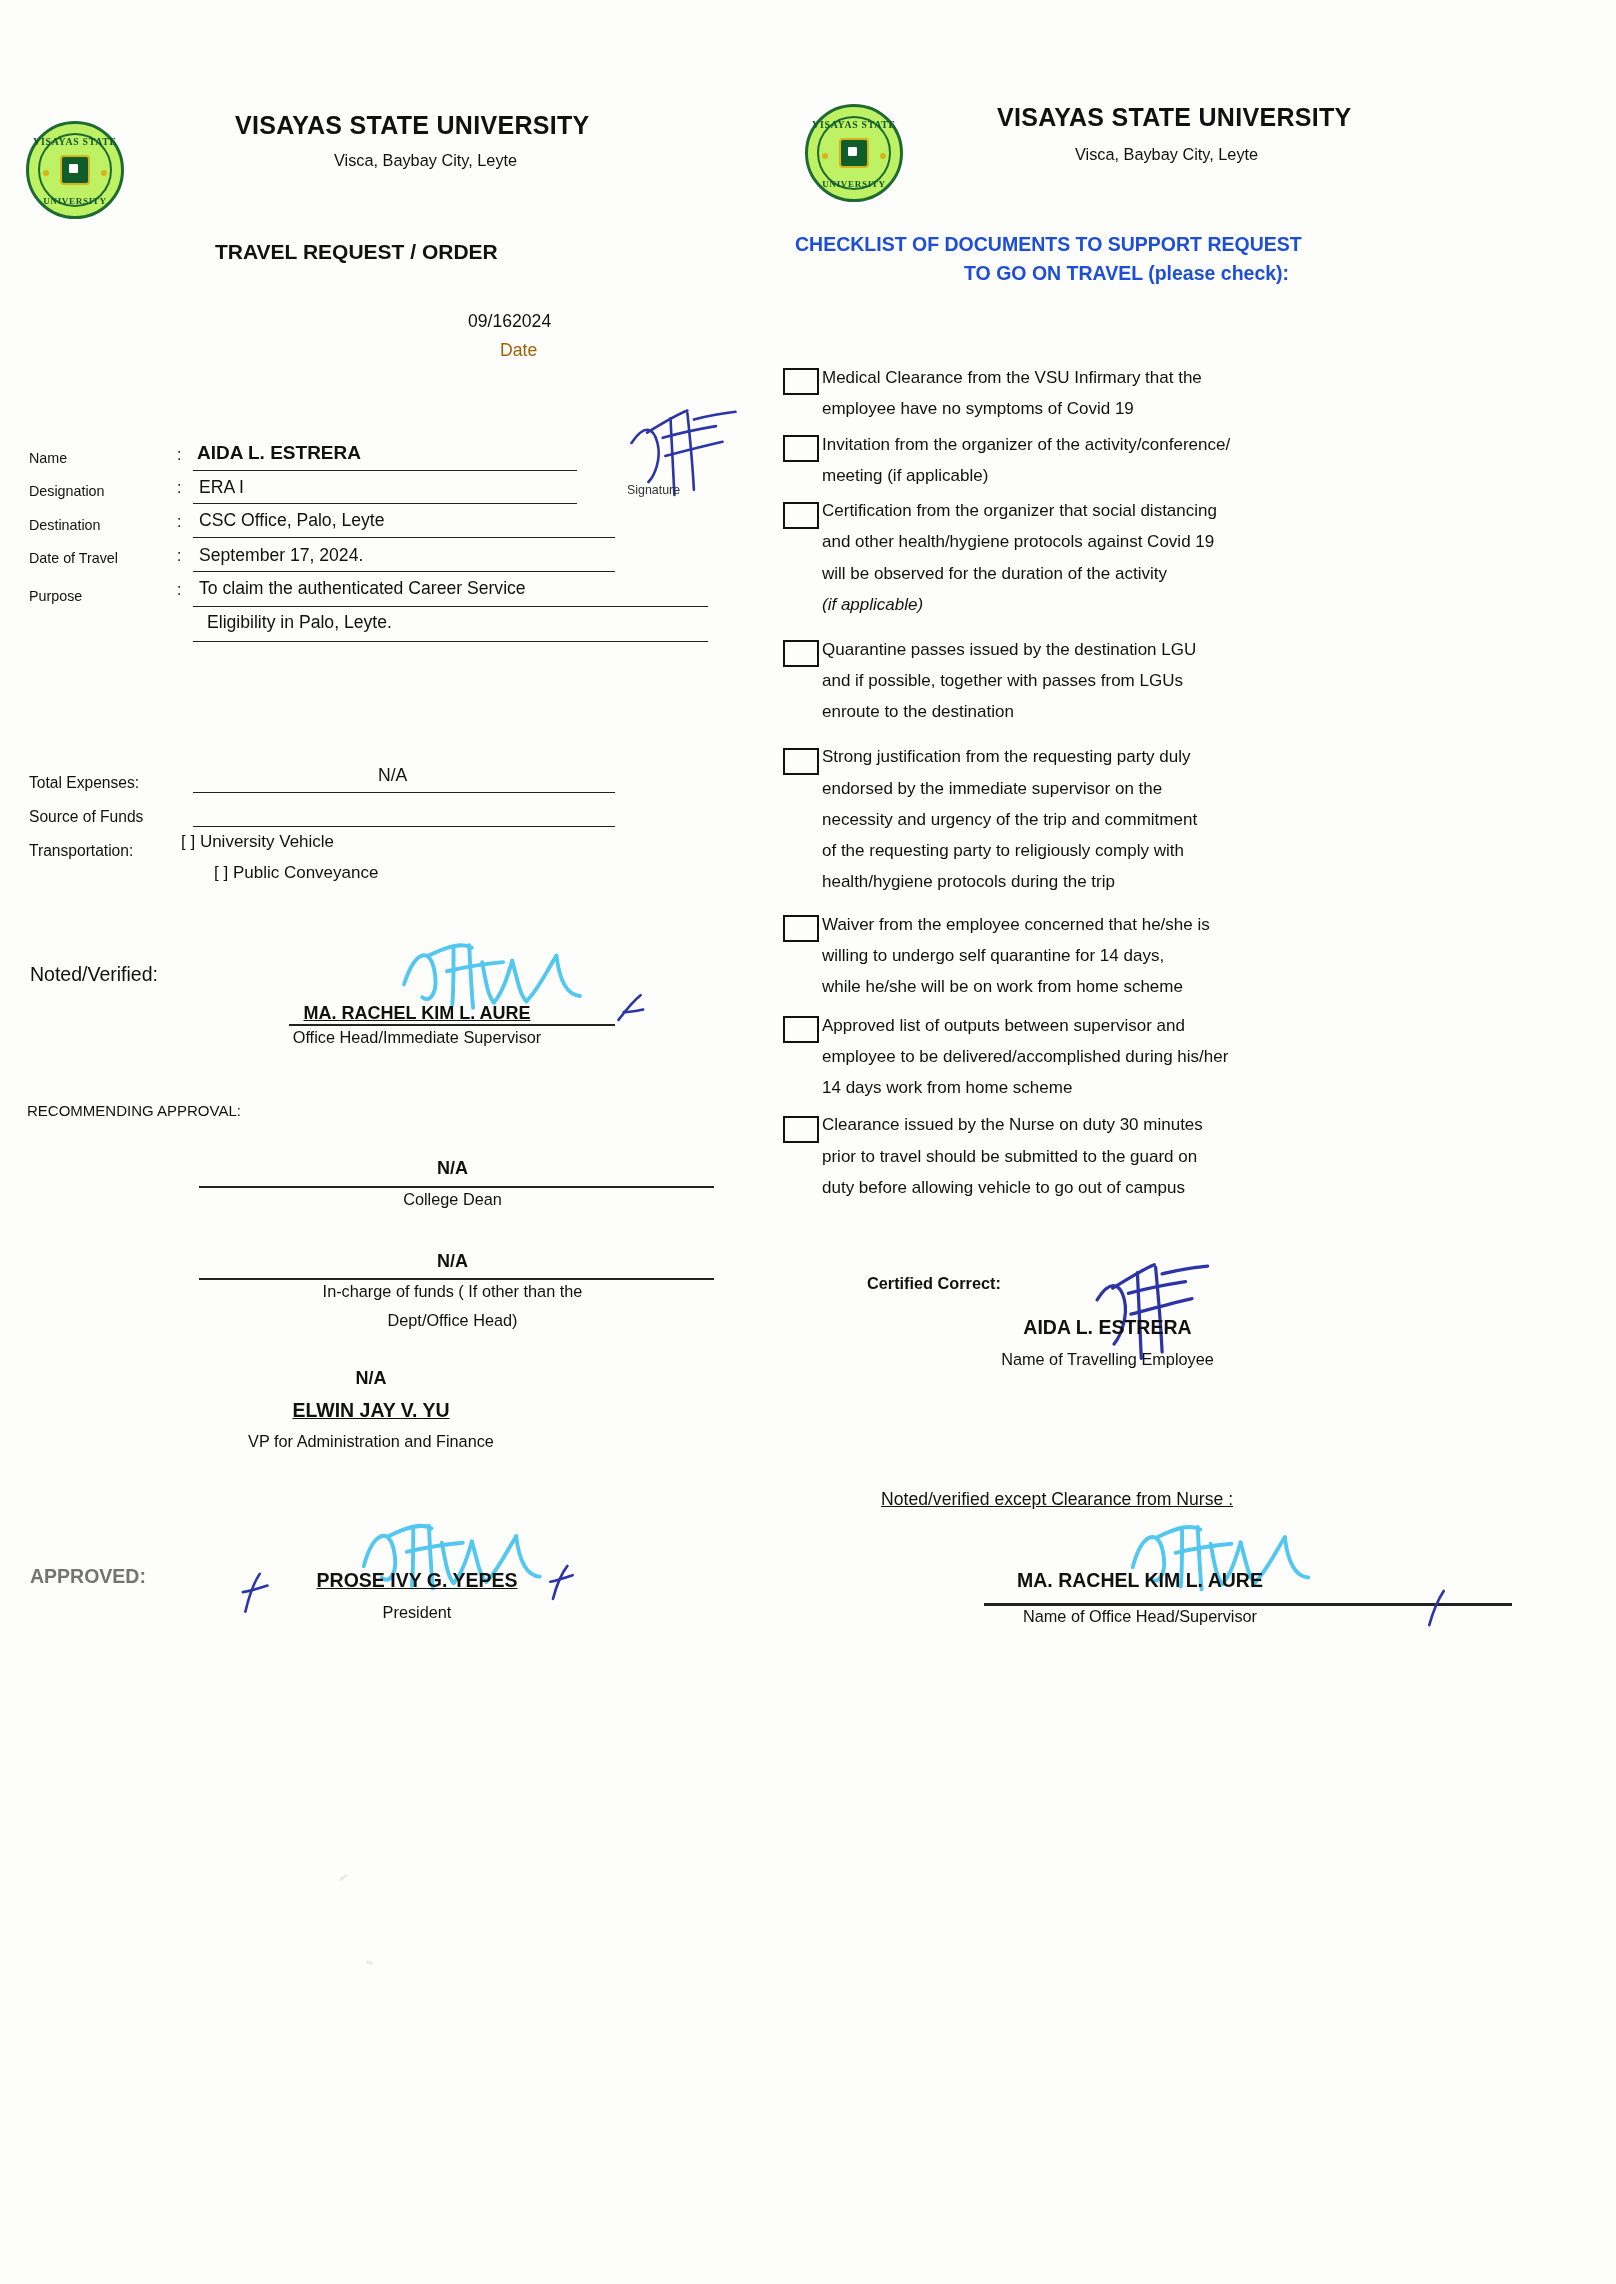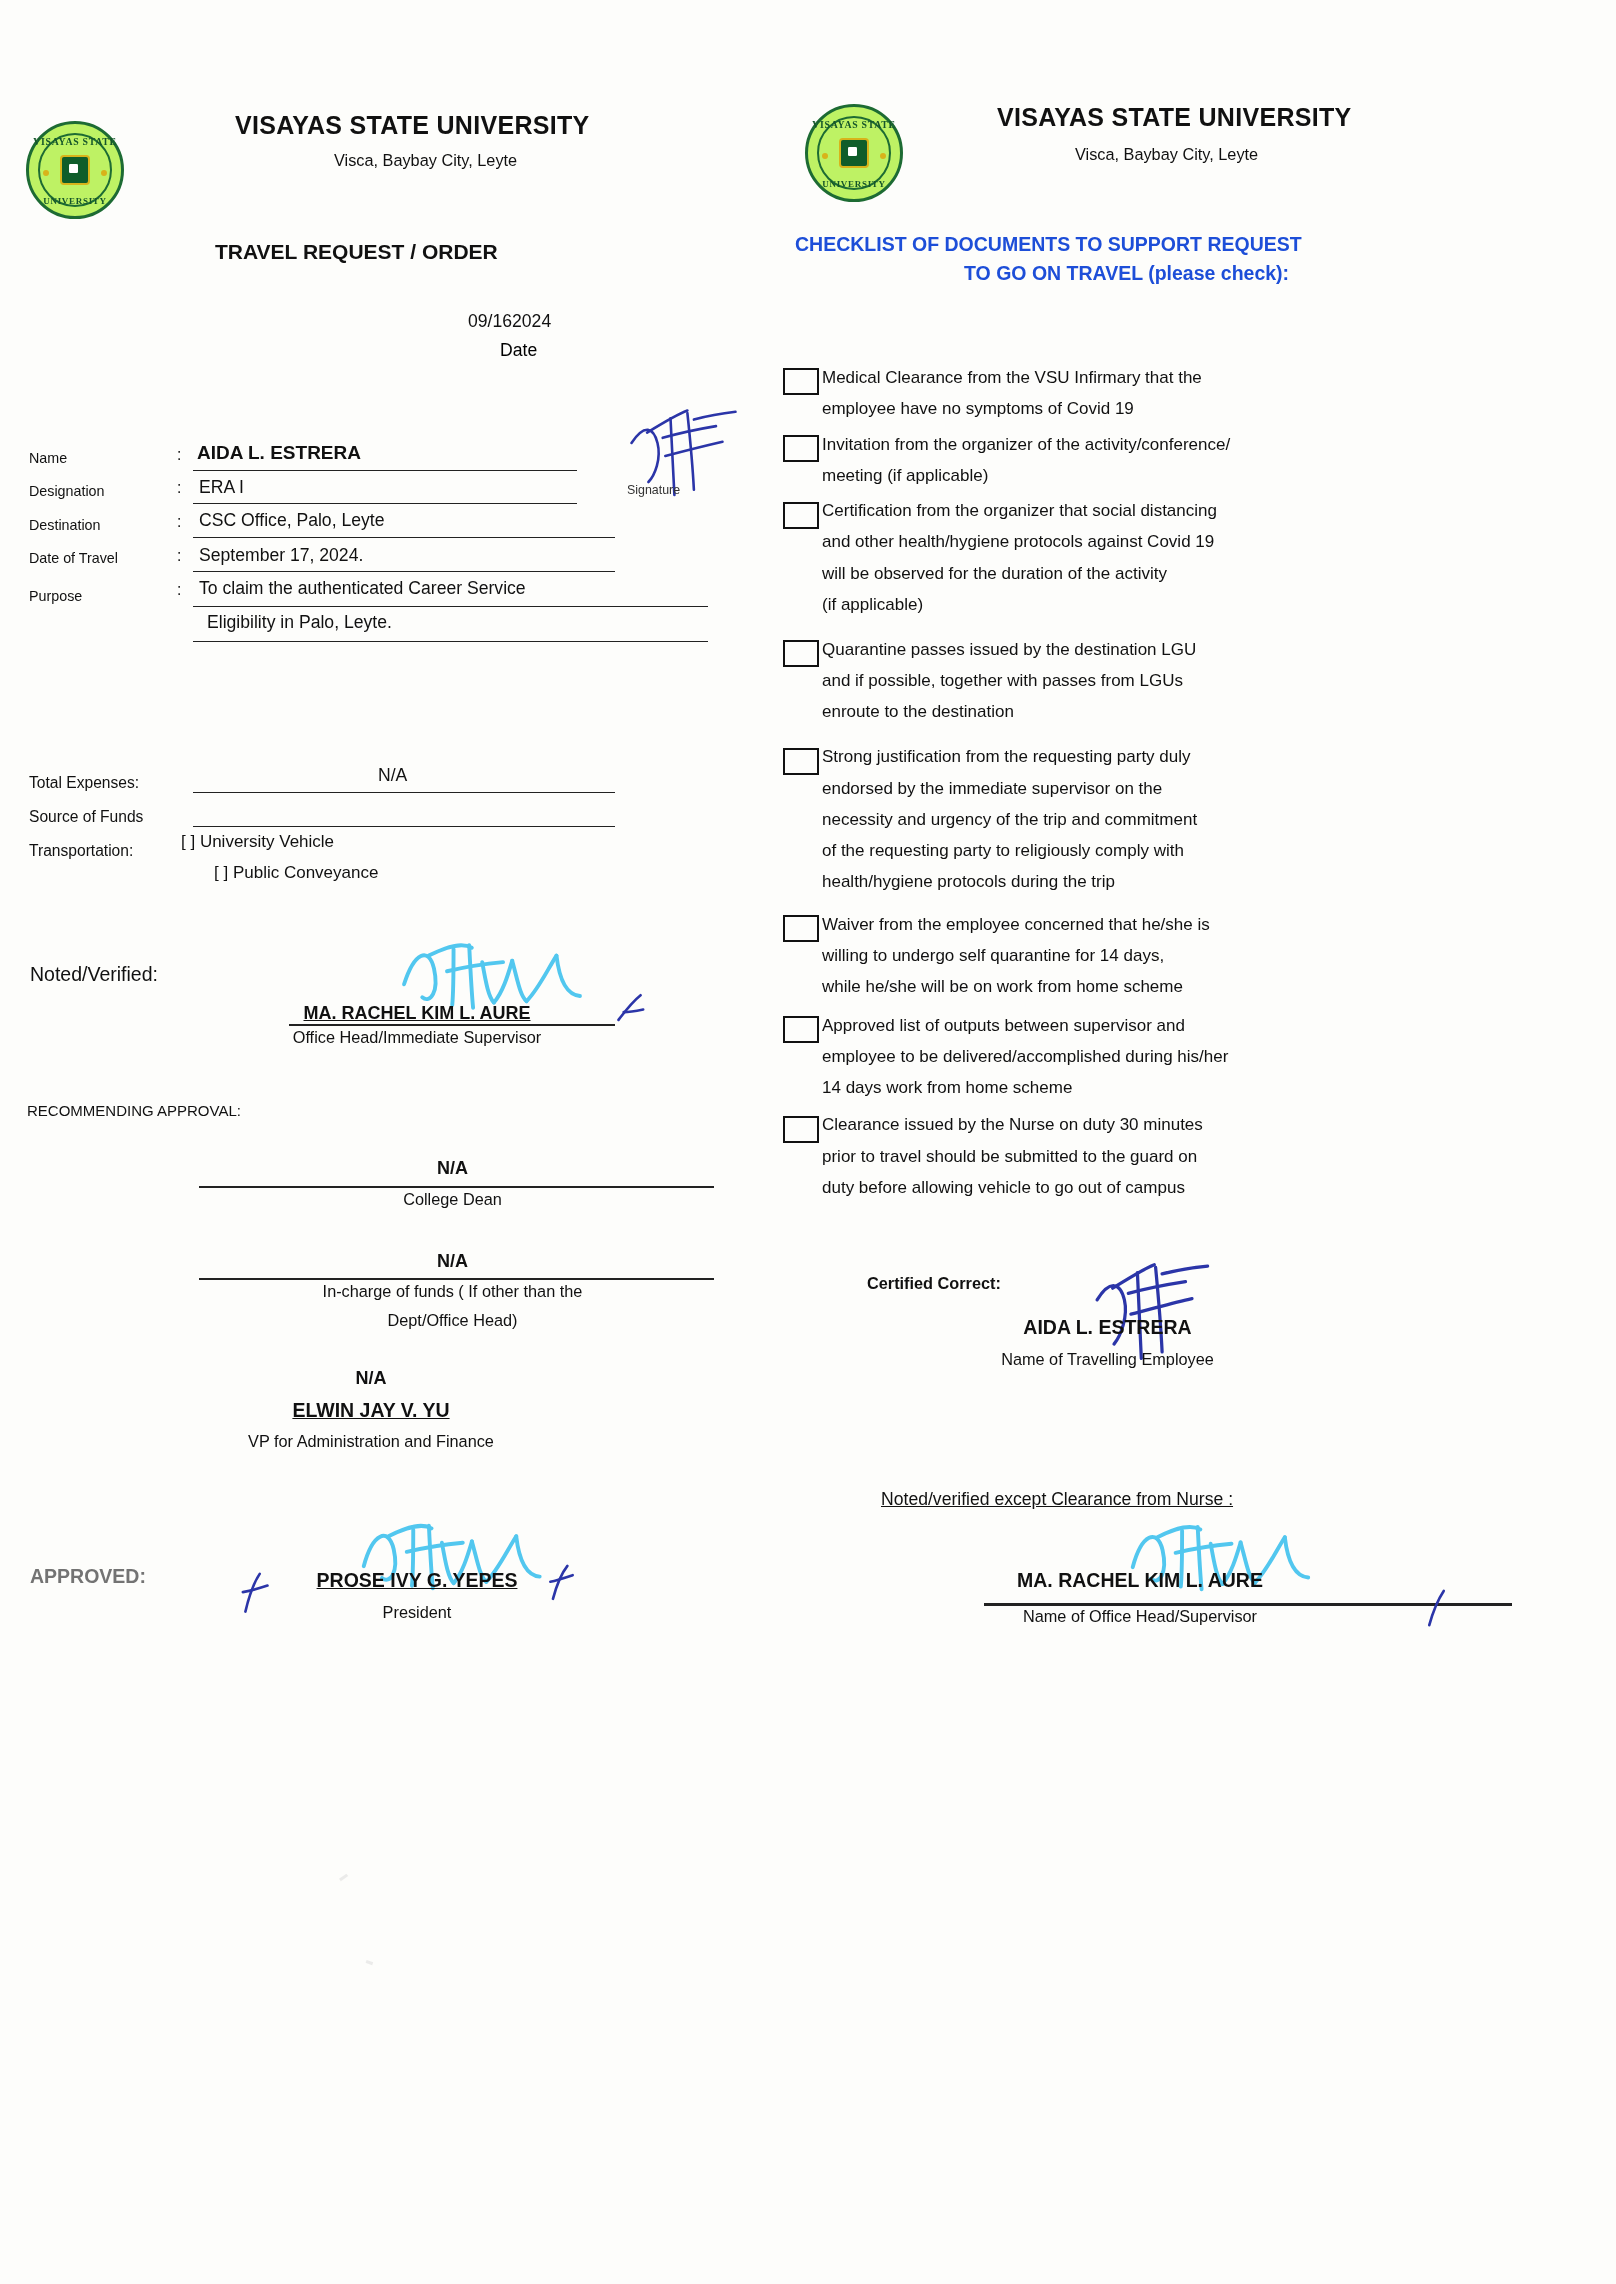"Date" .date-lbl { color: #000000 -> #a16207 }
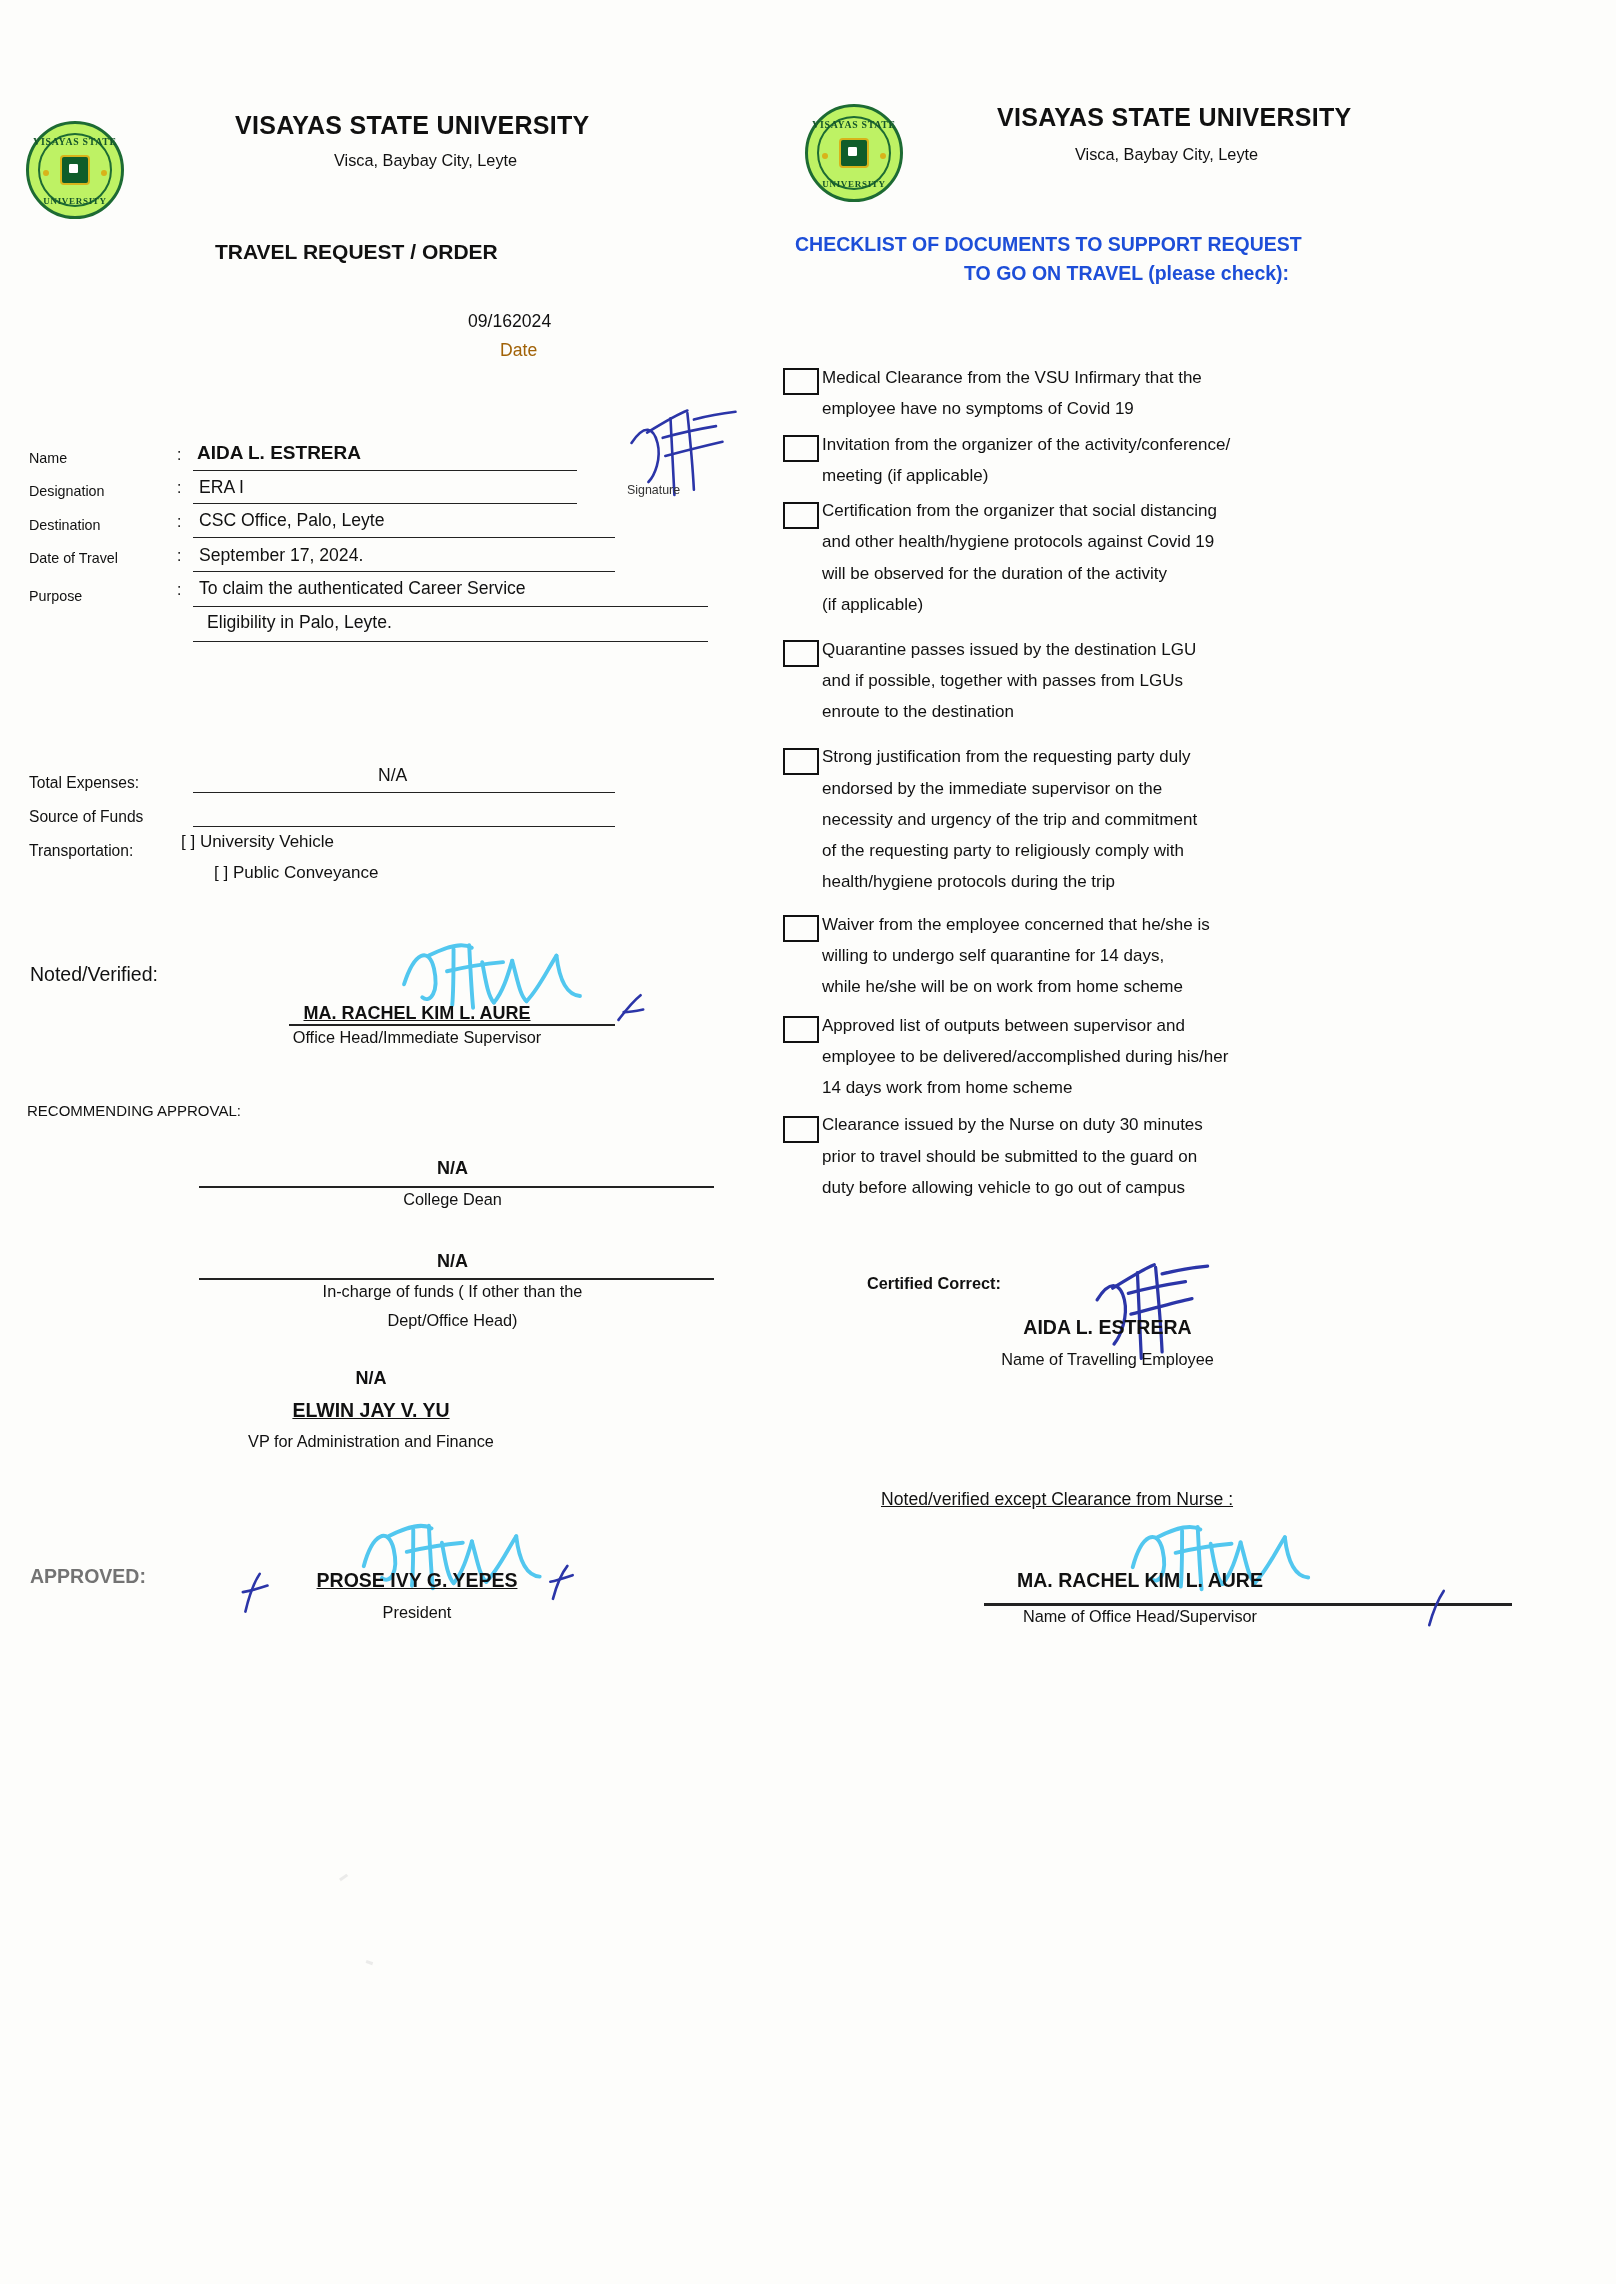"(if applicable)" div.chk-text { font-style: none -> italic }
